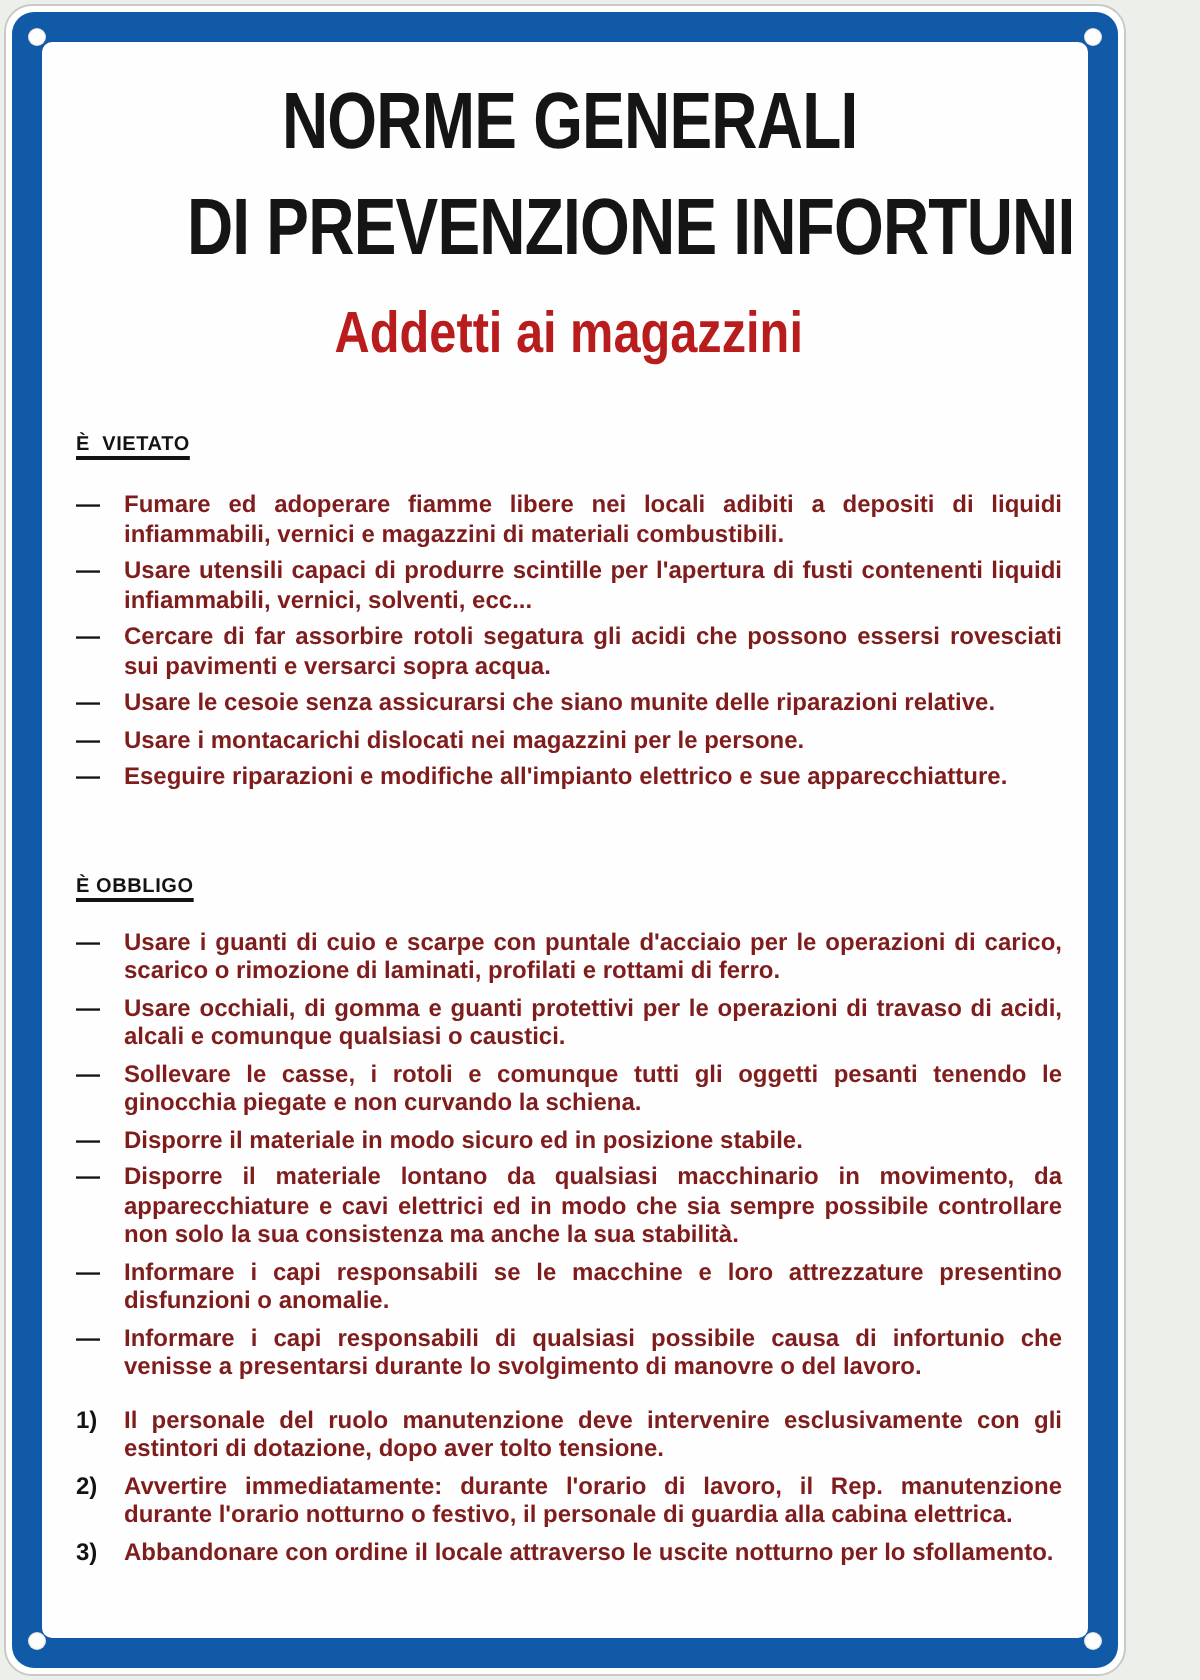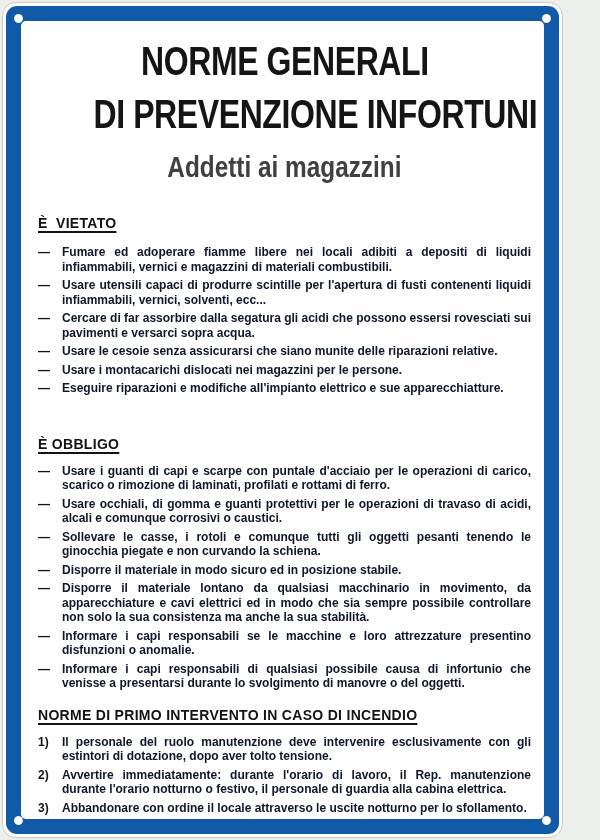"Addetti ai magazzini" .subtitle { color: #404040 -> #b91c1c }
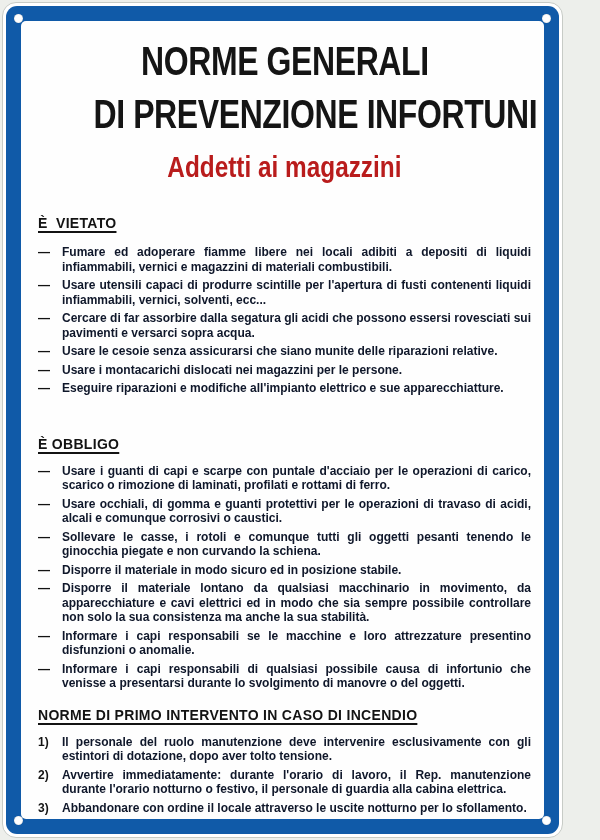"È VIETATO" .section-heading { font-size: 14px -> 10px }
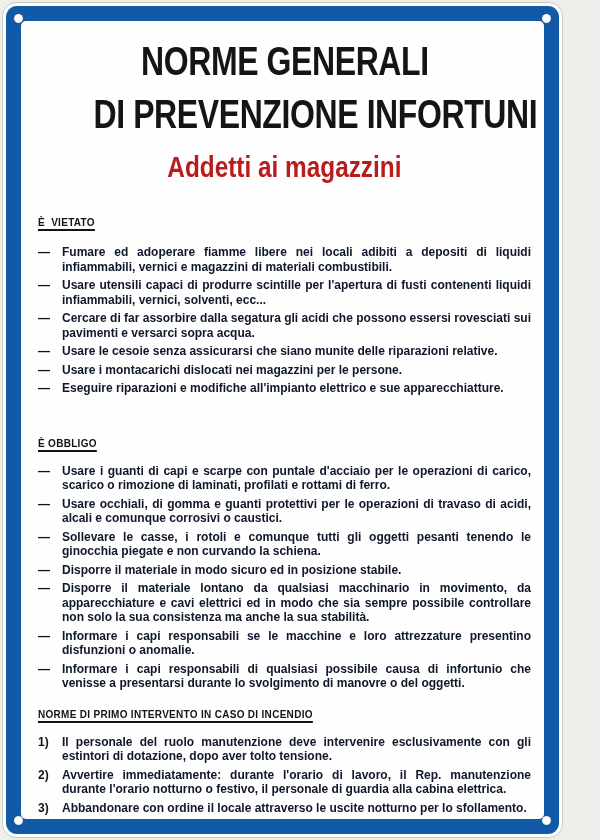"Fumare ed adoperare fiamme libere" .rule-text { color: #0f172a -> #7f1d1d }
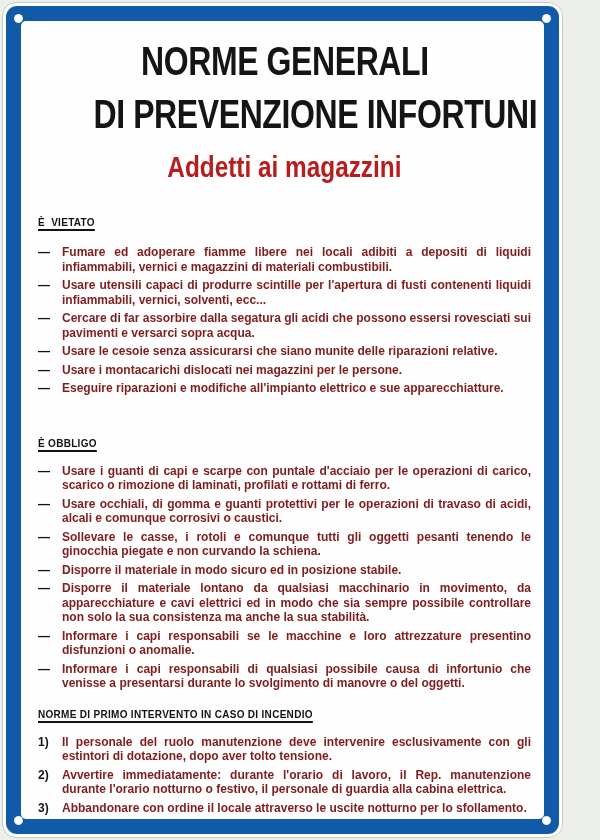"Cercare di far assorbire dalla" span.rule-text { text: dalla -> rotoli }
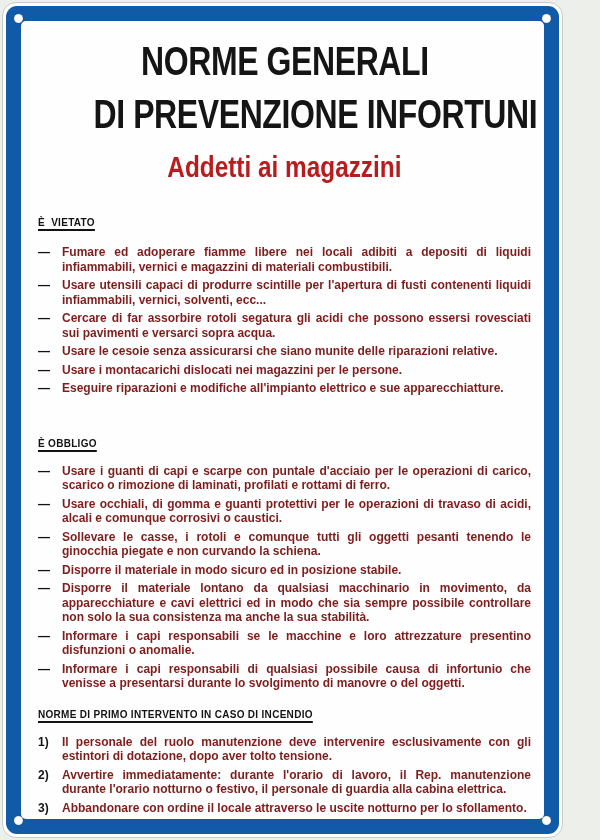"Usare i guanti di capi" span.rule-text { text: capi -> cuio }
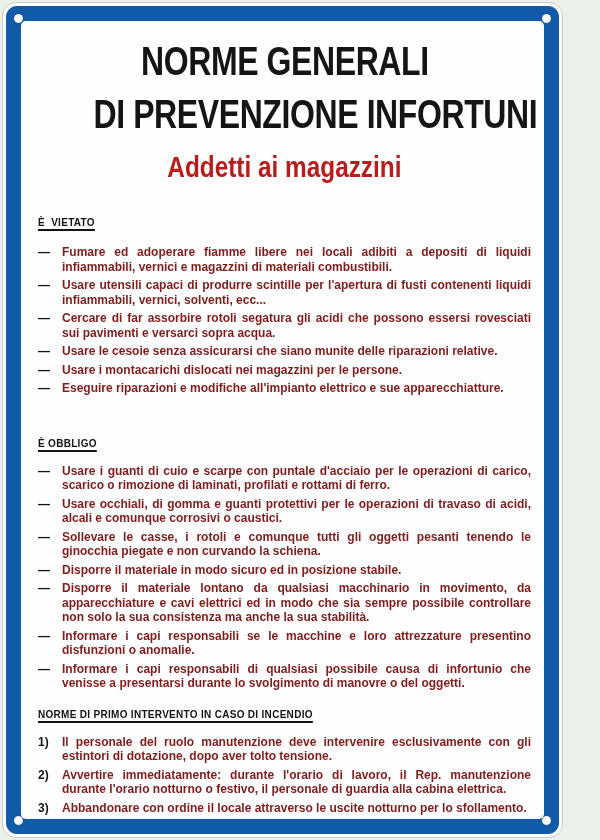"Usare occhiali, di gomma e" span.rule-text { text: corrosivi -> qualsiasi }
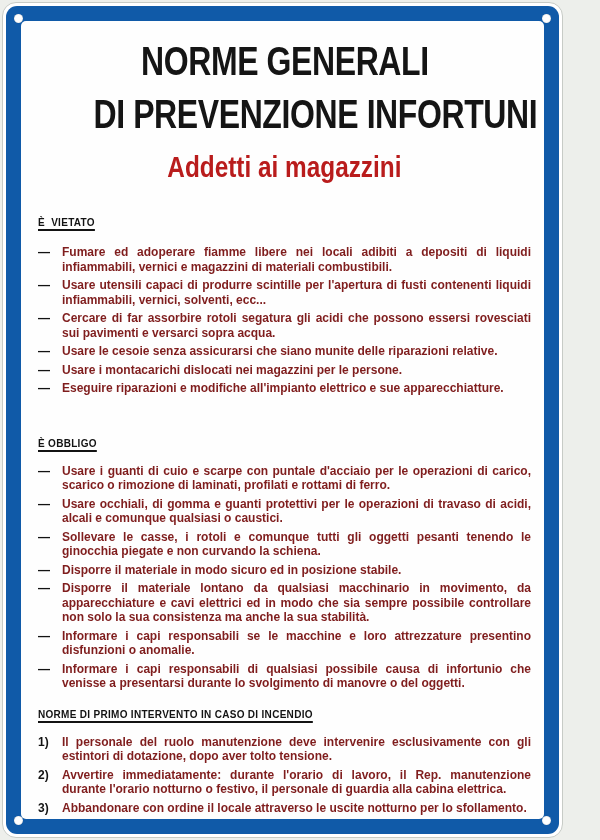"Informare i capi responsabili di" span.rule-text { text: oggetti -> lavoro }
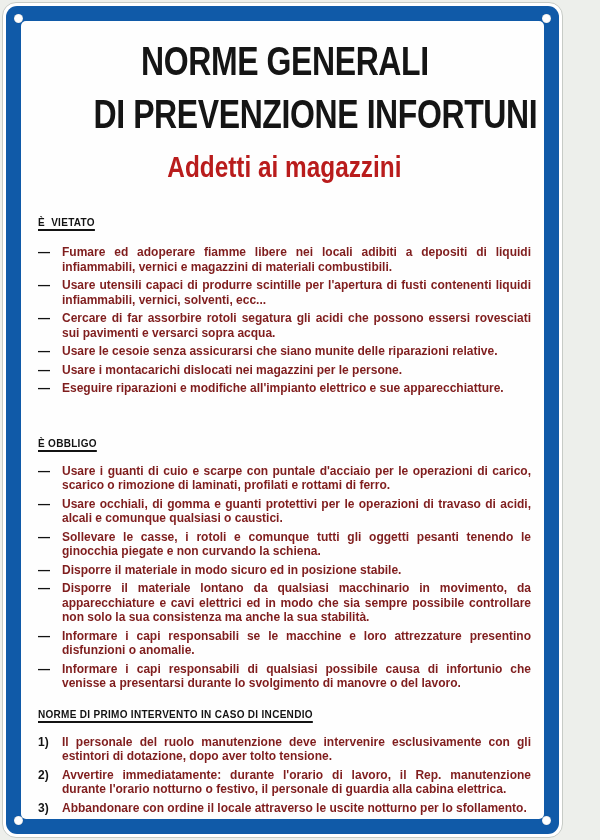"NORME DI PRIMO INTERVENTO IN" h3.section-heading { html: <h3>NORME DI PRIMO INTERVENTO IN CASO DI INCENDIO</h3> -> none }
